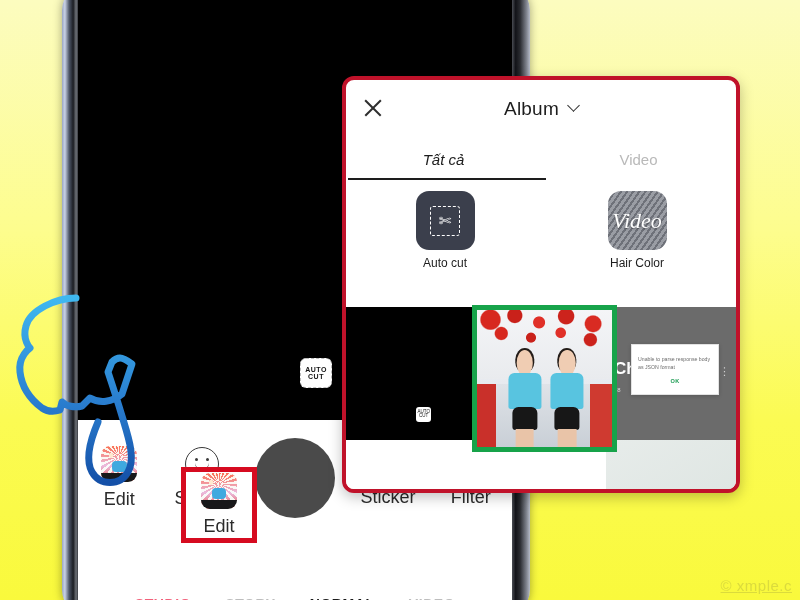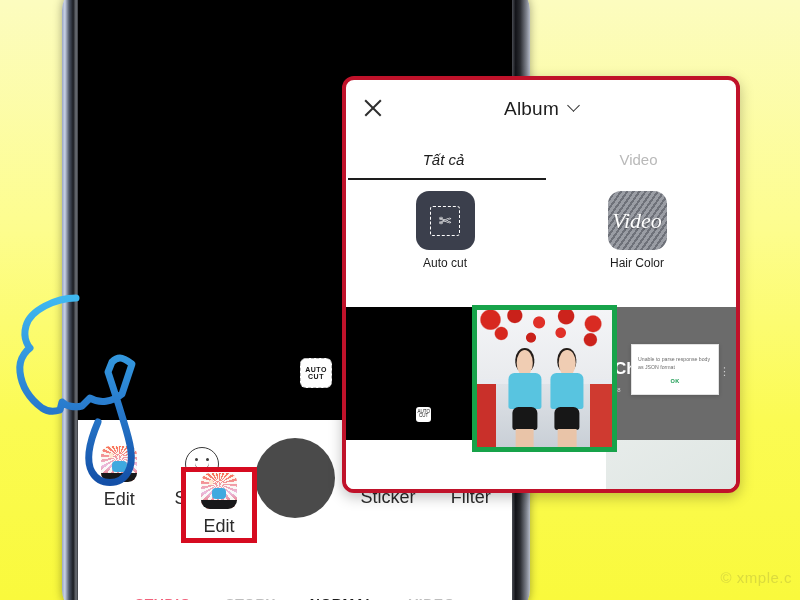"© xmple.c" .watermark { bottom: 14px -> 6px; text-decoration: none -> underline }
